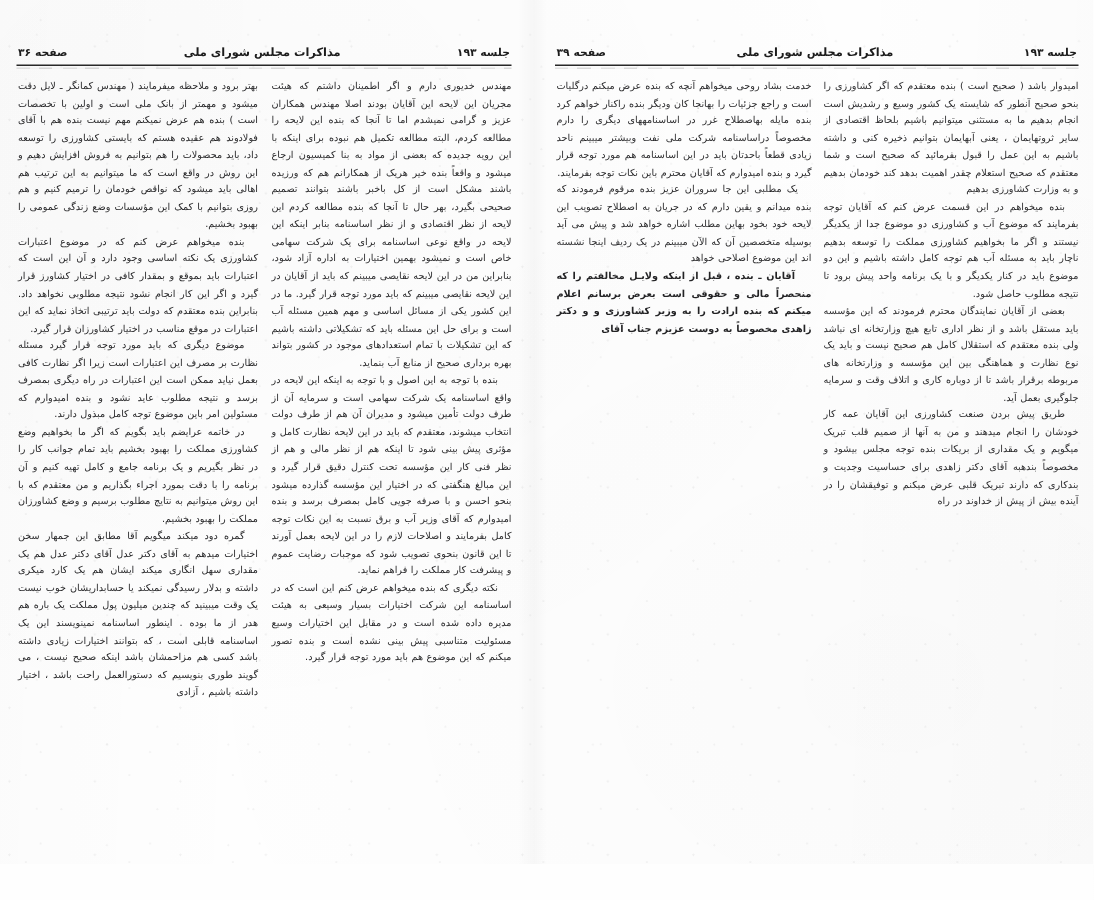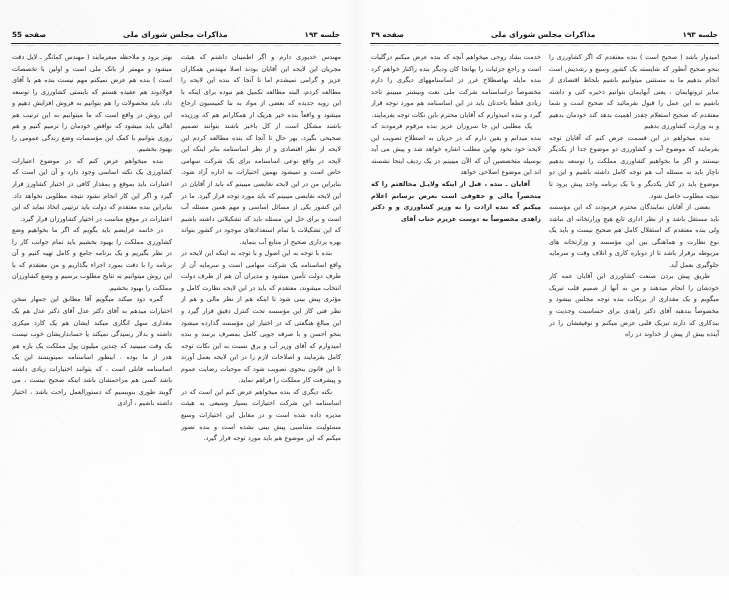"صفحه 55" span.head-side { text: 55 -> ۳۶ }
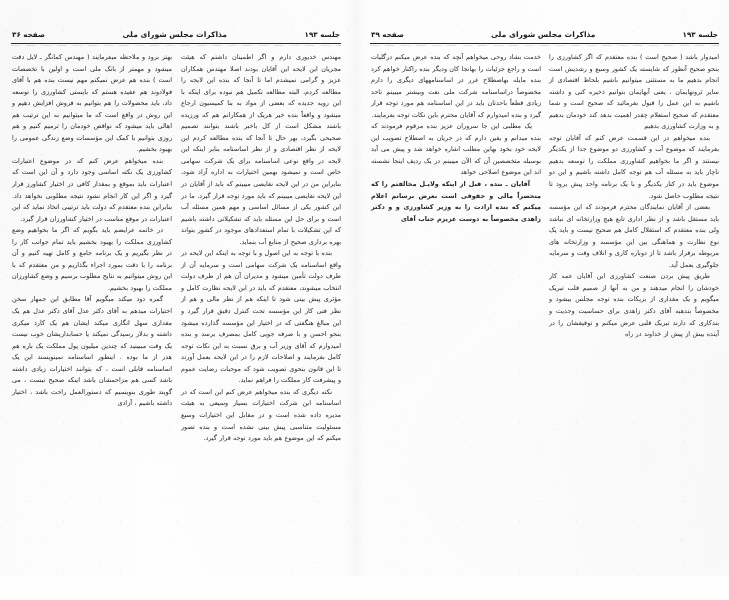"موضوع دیگری که باید مورد" p.para { html: none -> <p>موضوع دیگری که باید مورد توجه قرار گیرد مسئله نظارت بر مصرف این اعتبارات است زیرا اگر نظارت کافی بعمل نیاید ممکن است این اعتبارات در راه دیگری بمصرف برسد و نتیجه مطلوب عاید نشود و بنده امیدوارم که مسئولین امر باین موضوع توجه کامل مبذول دارند.</p> }
